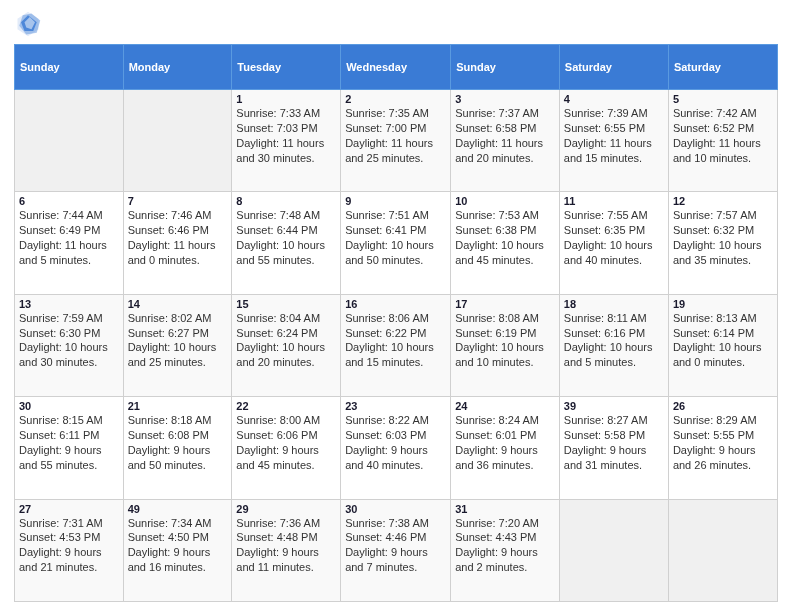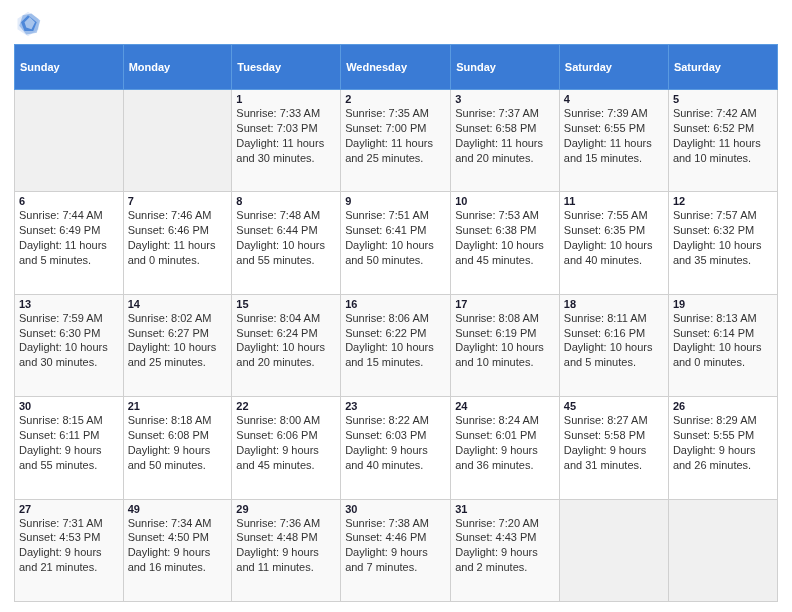"45" span.day-num { text: 45 -> 39 }
